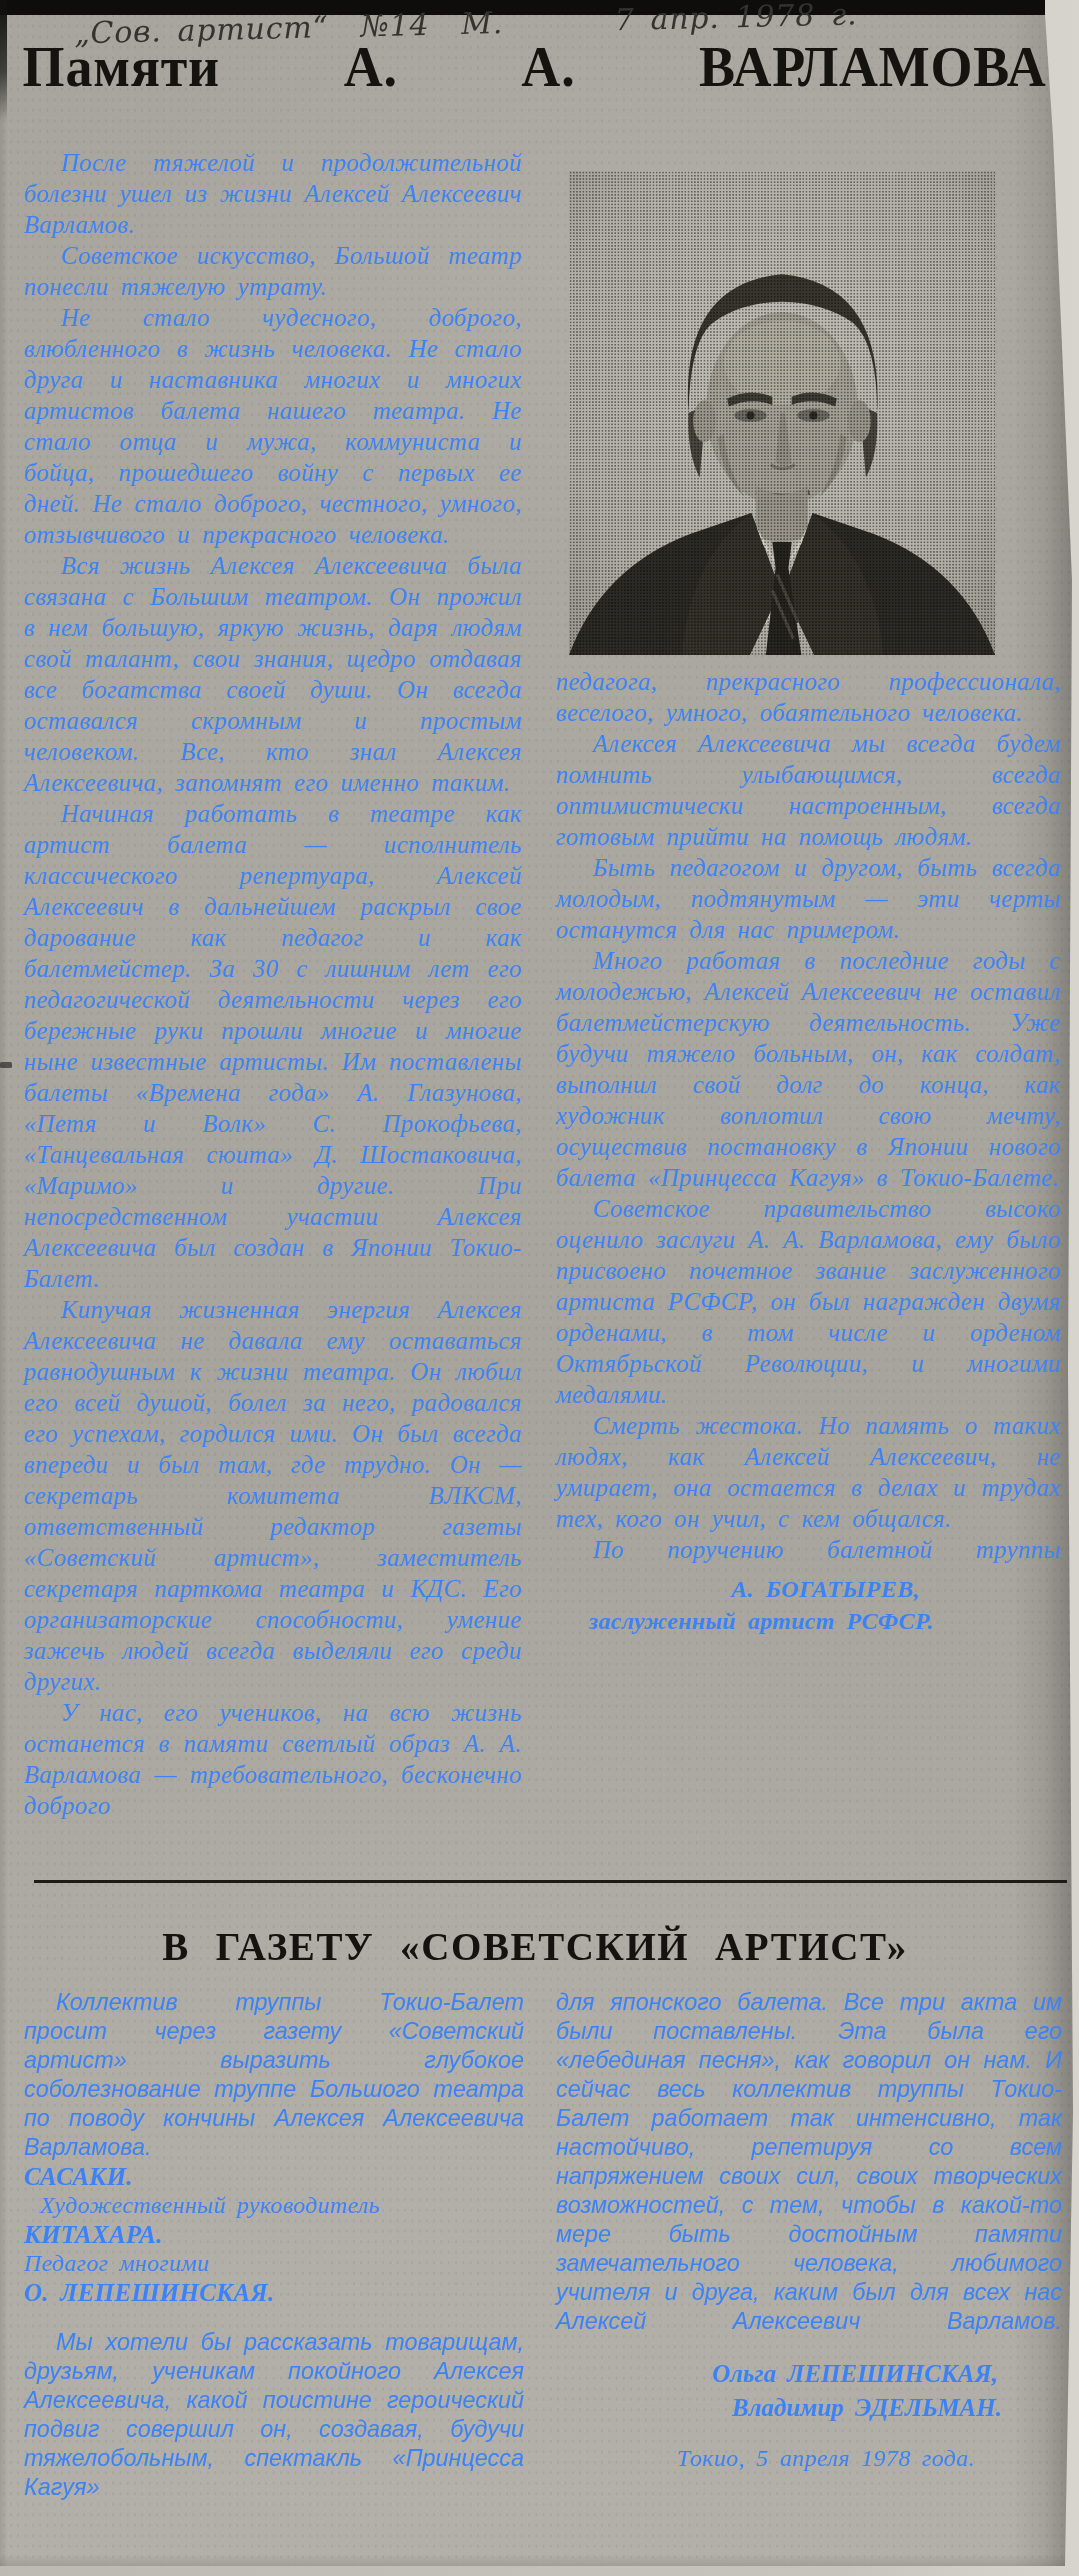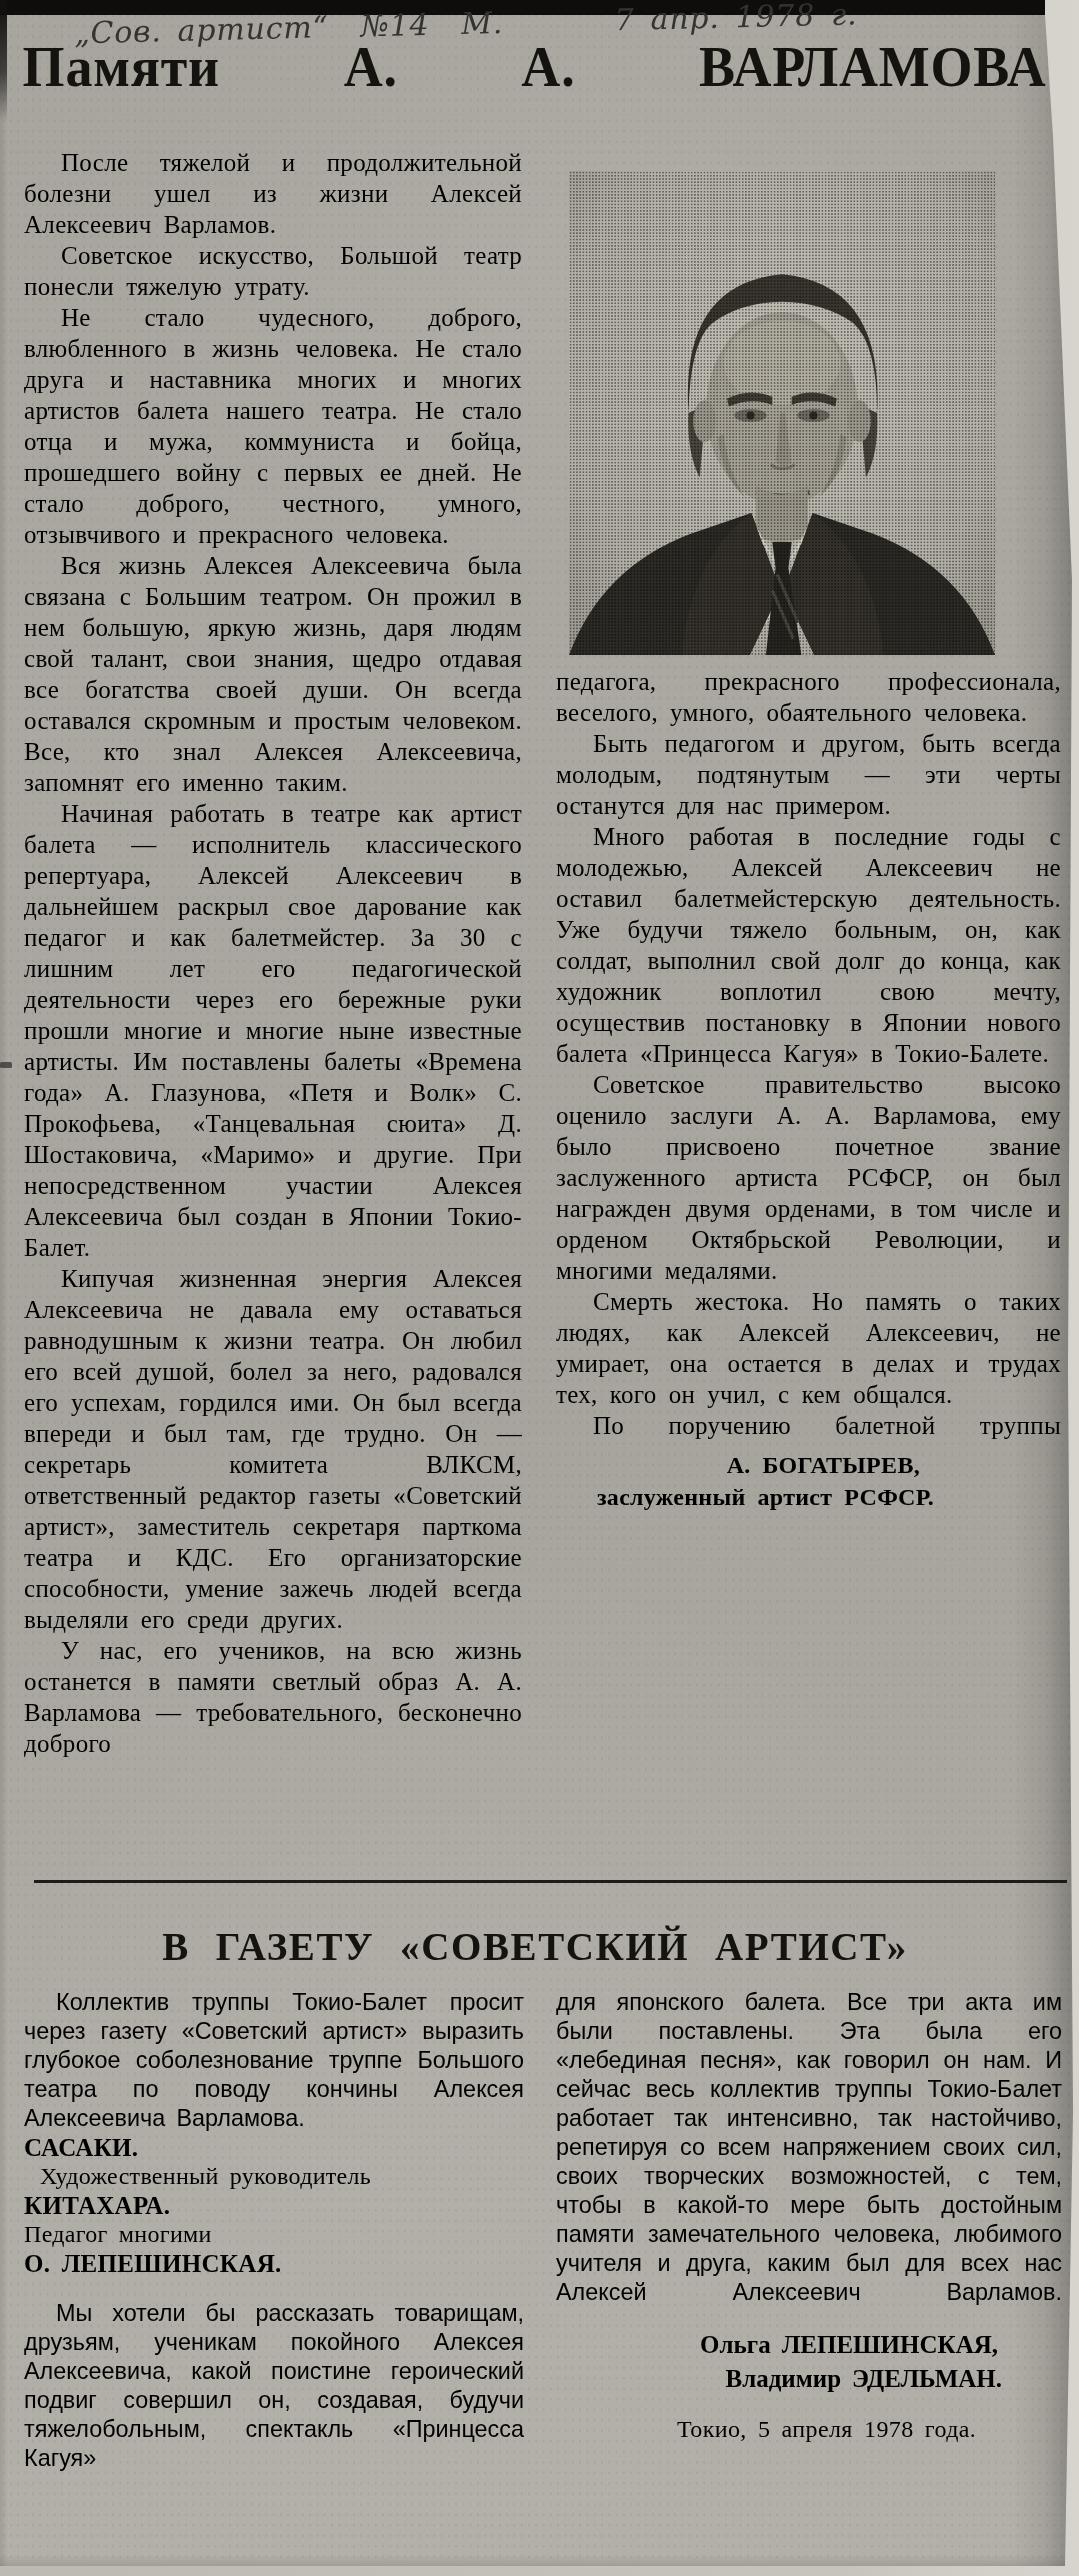"После тяжелой и продолжительной болезни" .col { color: #000000 -> #3b82f6; font-style: none -> italic }
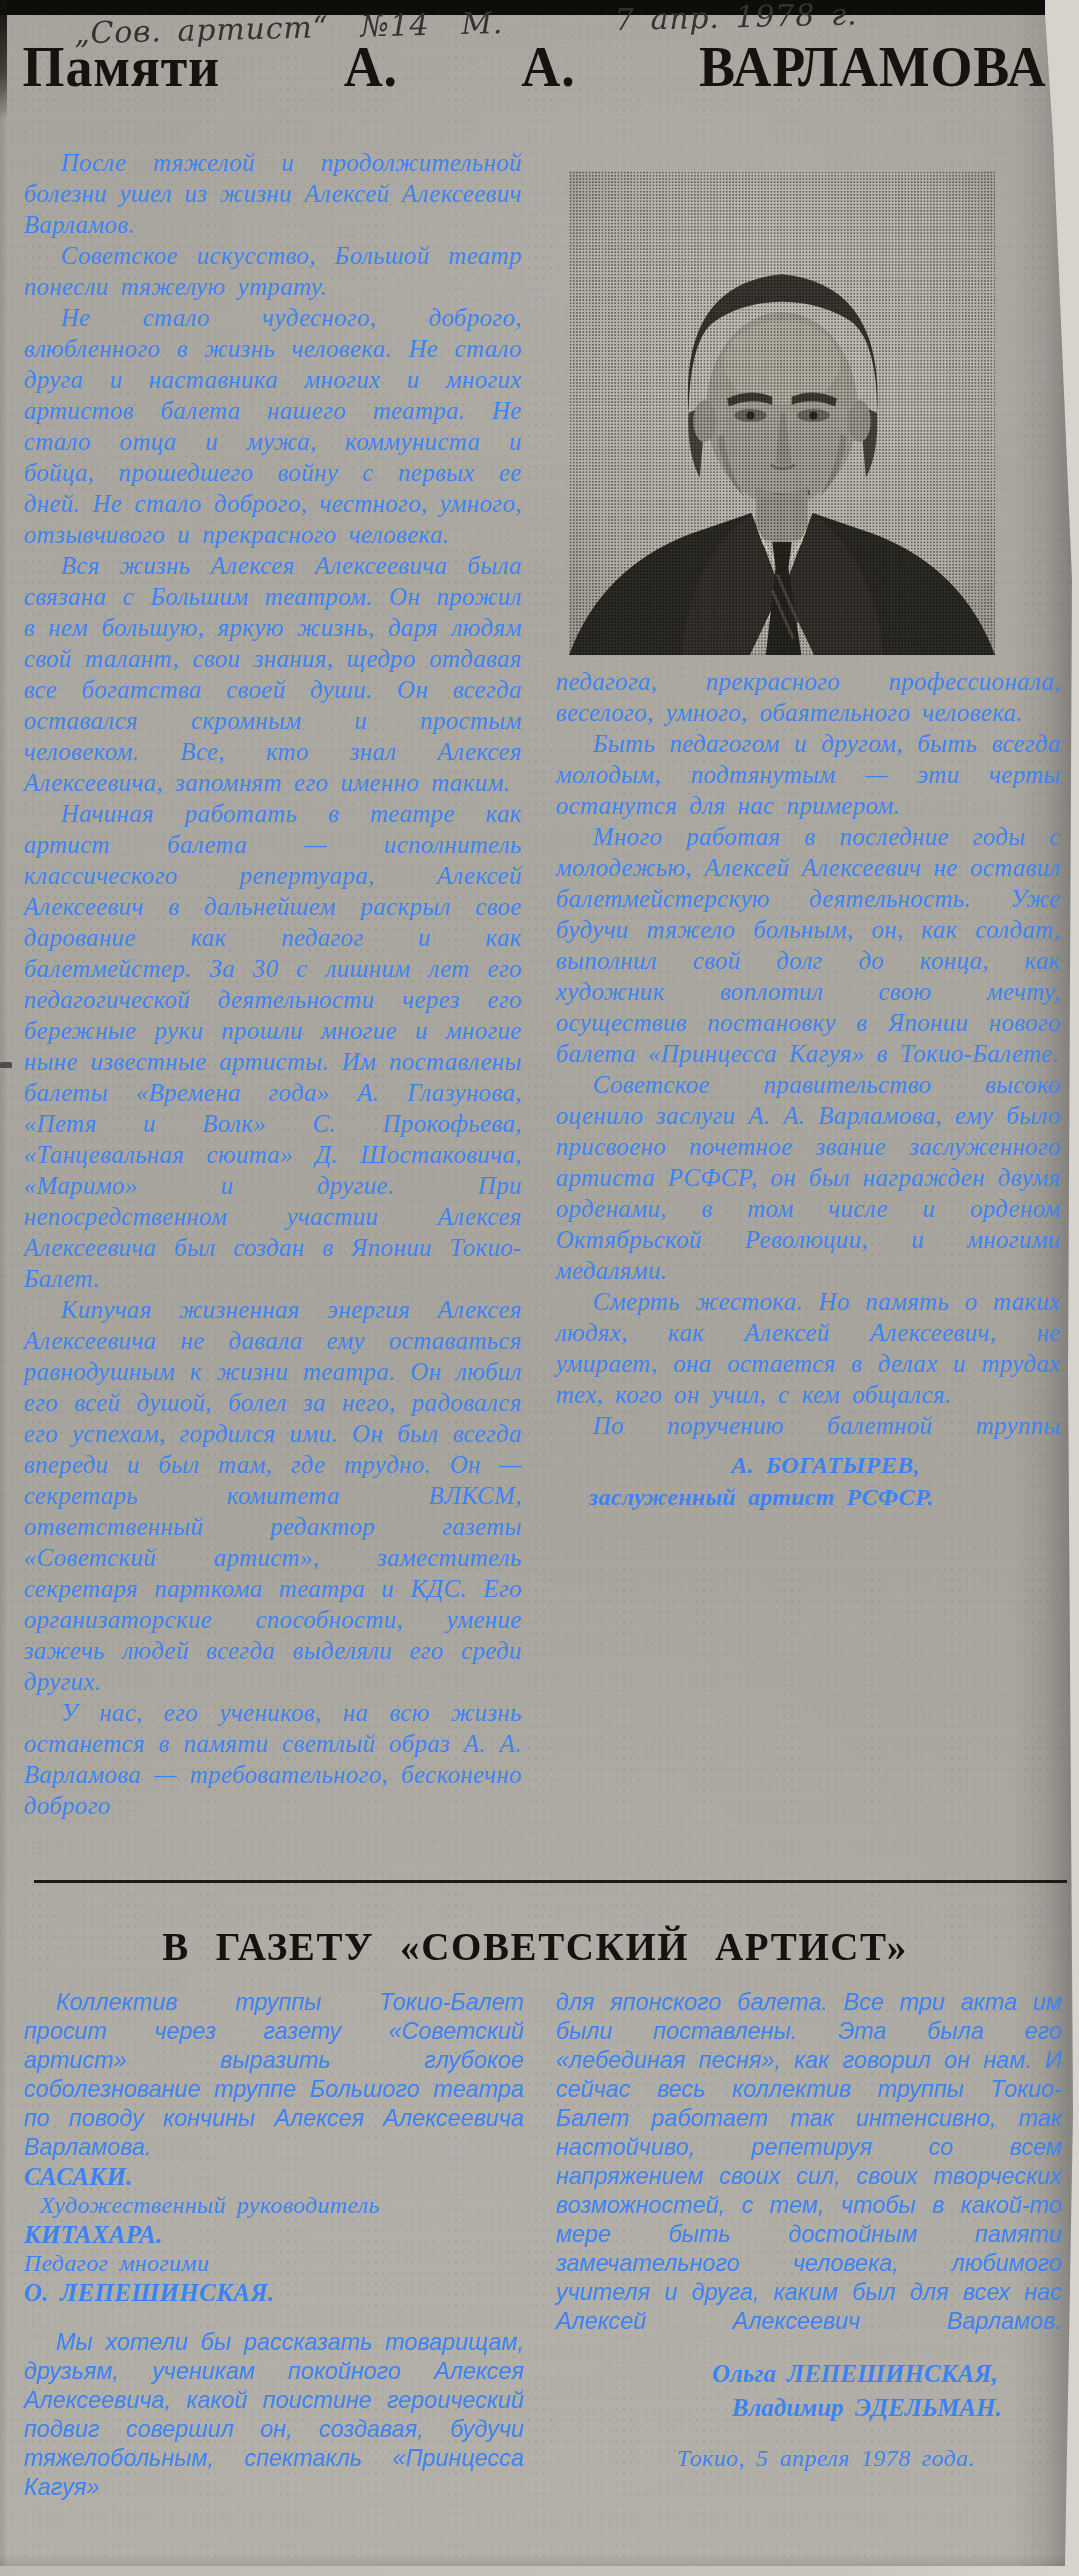"Алексея Алексеевича мы всегда будем" p { html: none -> <p>Алексея Алексеевича мы всегда будем помнить улыбающимся, всегда оптимистически настроенным, всегда готовым прийти на помощь людям.</p> }
